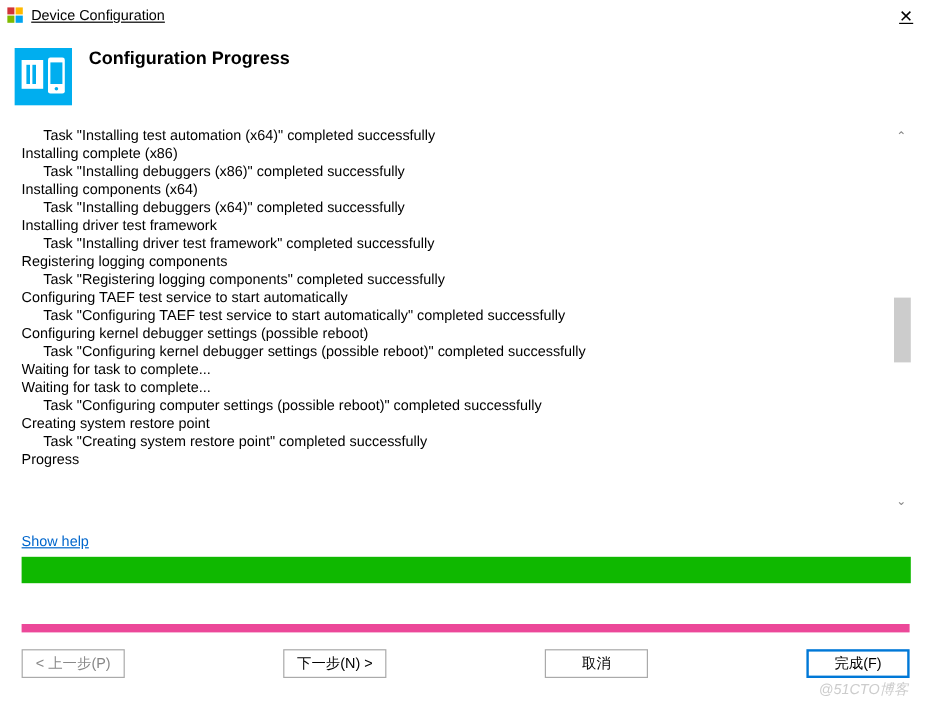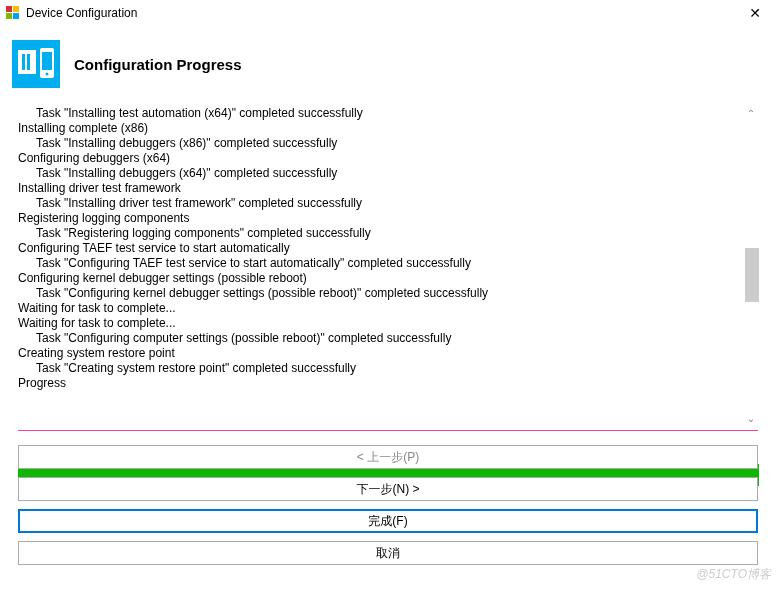"Device Configuration" .titlebar { text-decoration: none -> underline }
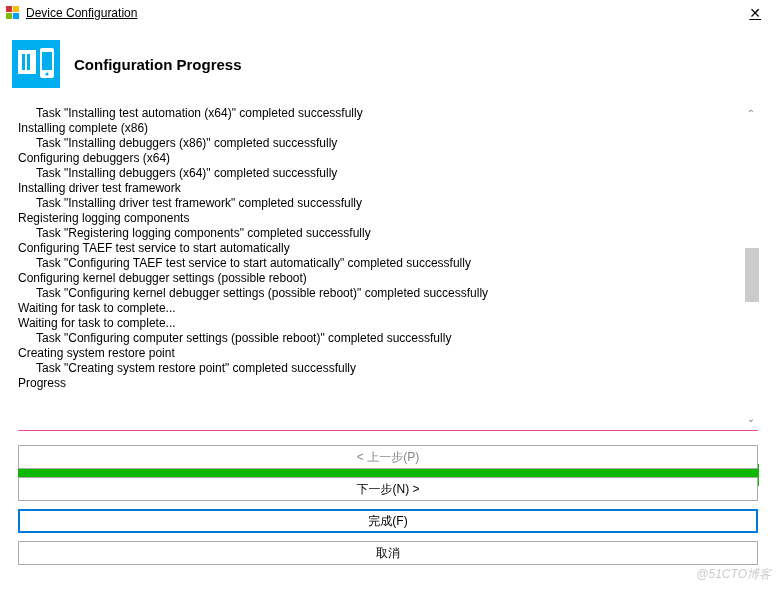"Configuration Progress" .header { align-items: center -> none }
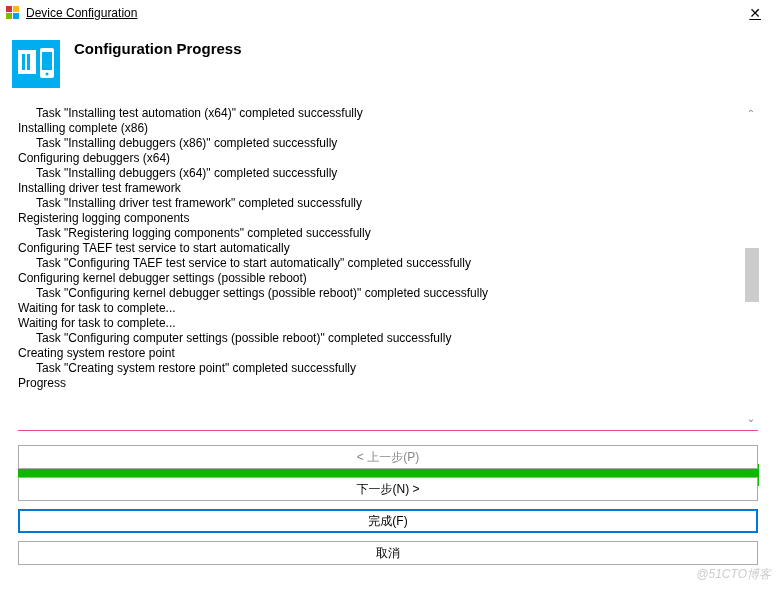"Configuring debuggers (x64)" div.log-line { text: Configuring debuggers -> Installing components }
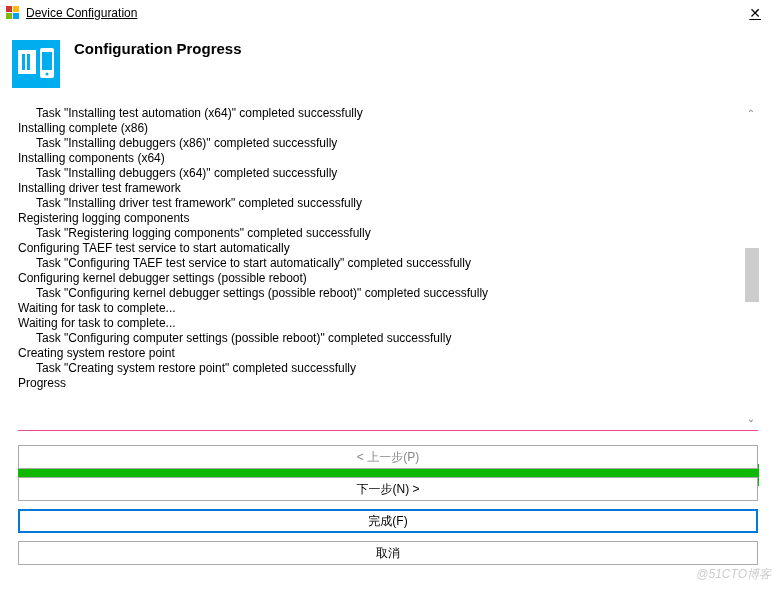"< 上一步(P)" .button-row { border-top: 1px solid #ec4899 -> 7px solid #ec4899; flex-direction: column -> none; justify-content: flex-start -> space-between }
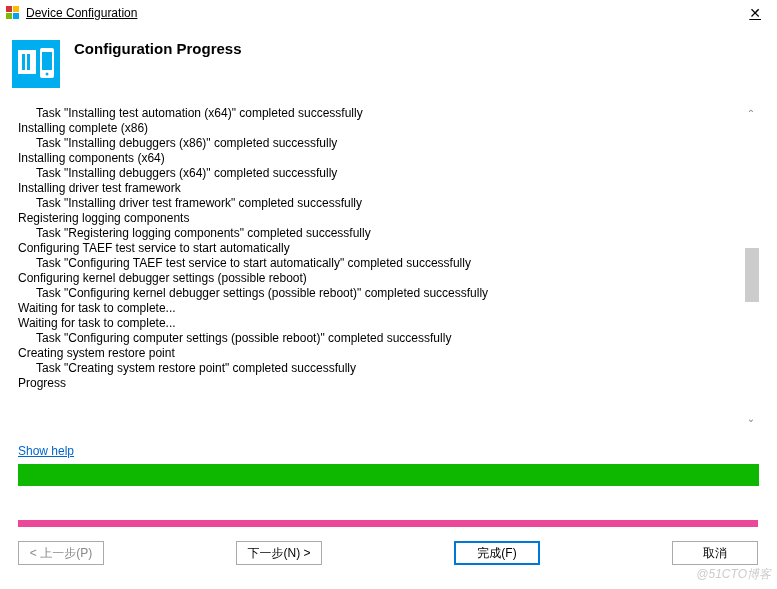"完成(F)" button.btn { order: before "取消" -> after "取消" }
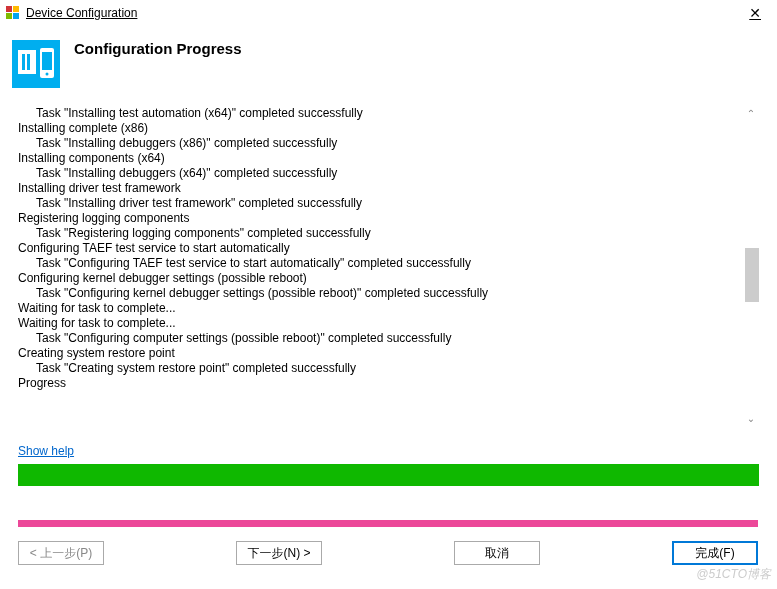"@51CTO博客" .watermark { right: 6px -> 20px }
